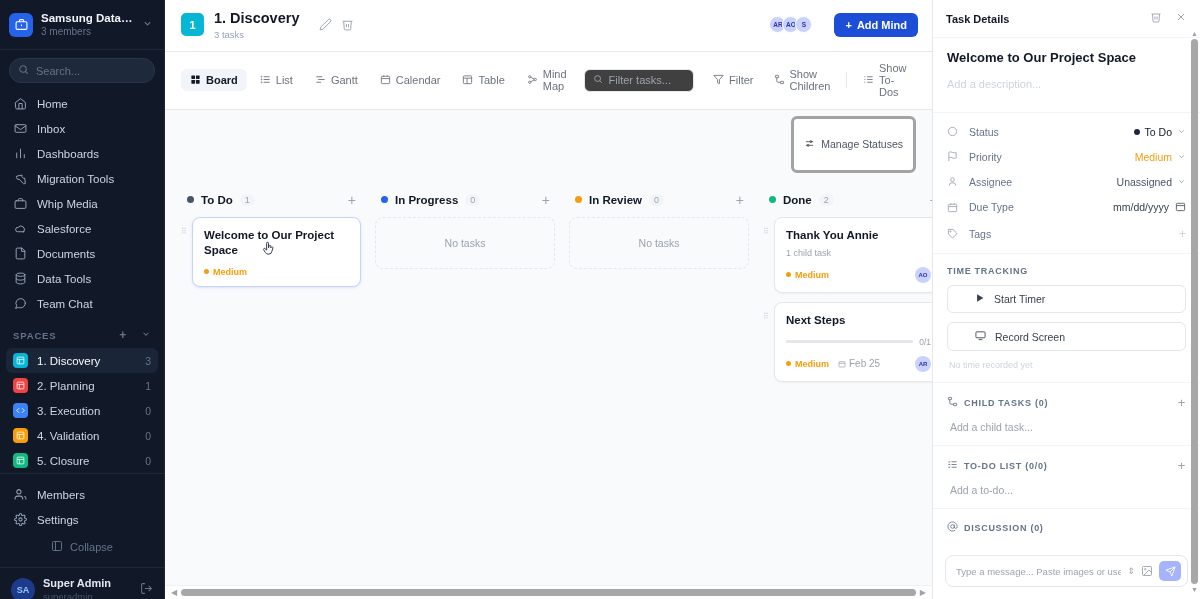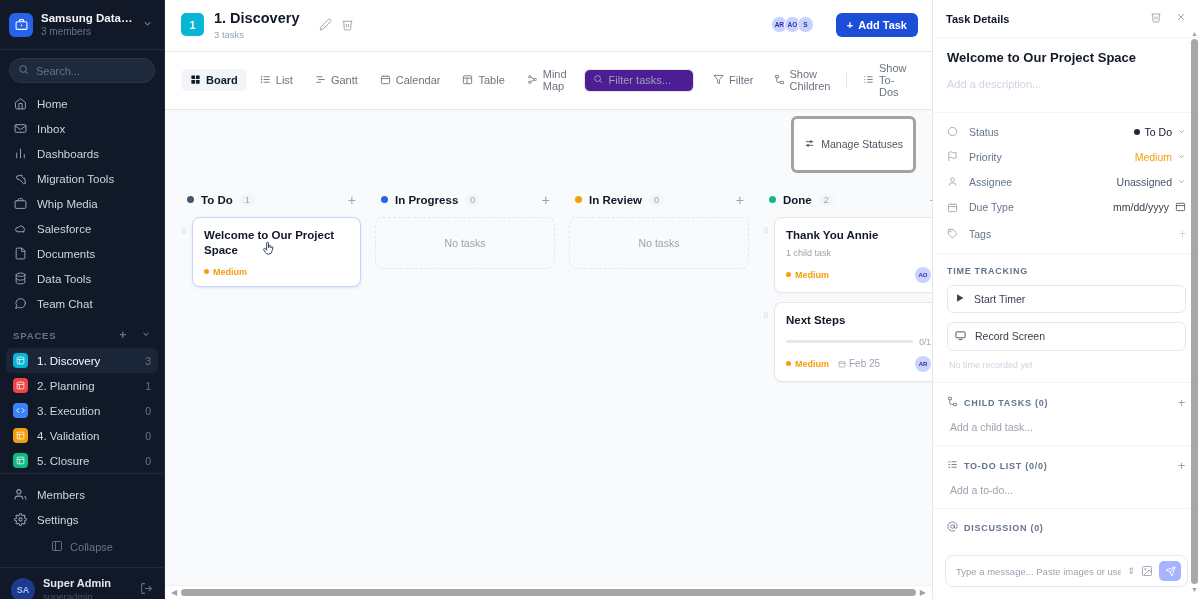"Add Task" span { text: Task -> Mind }
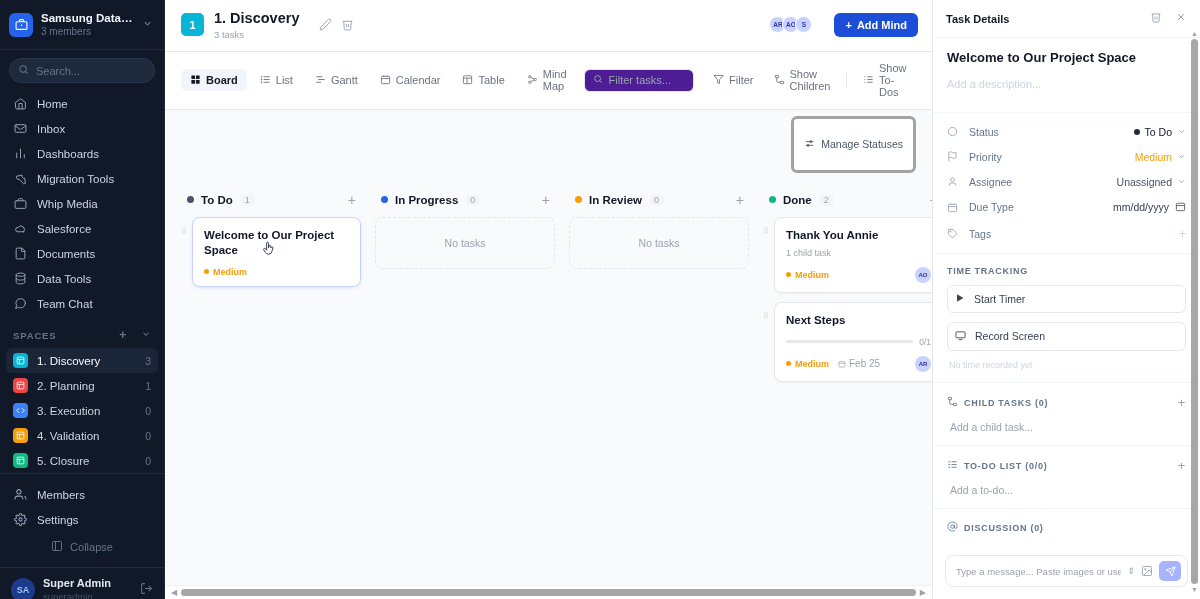"Filter tasks..." .filter-input { background: #4c1d95 -> #404040 }
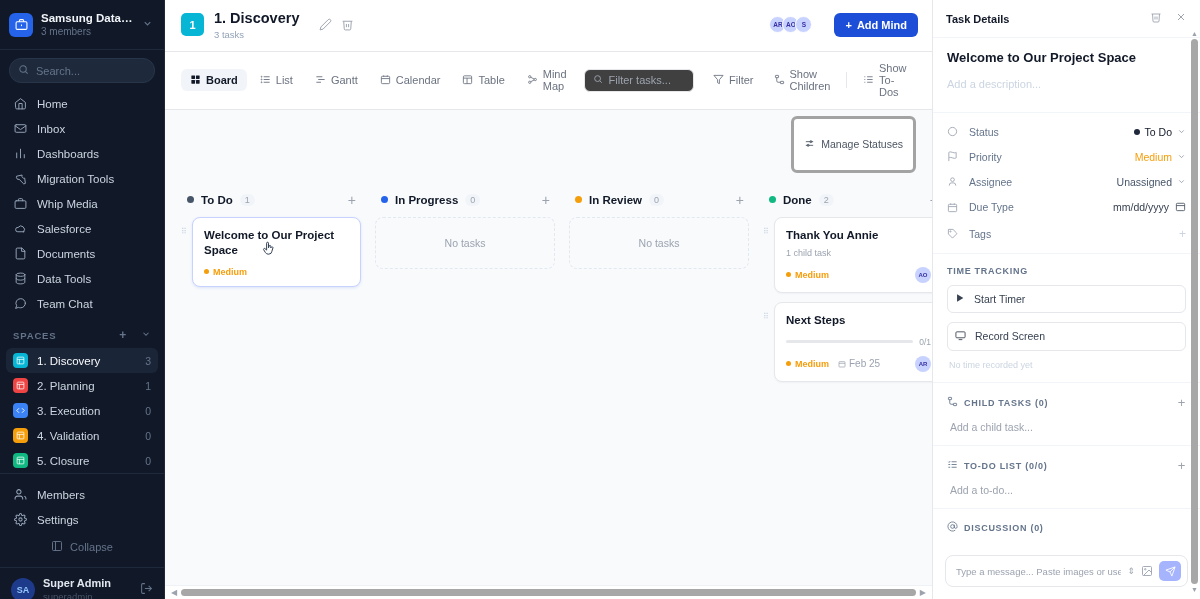"Start Timer" .tt-btn { align-items: flex-start -> flex-end; padding: 7px 7px -> 7px 27px }
